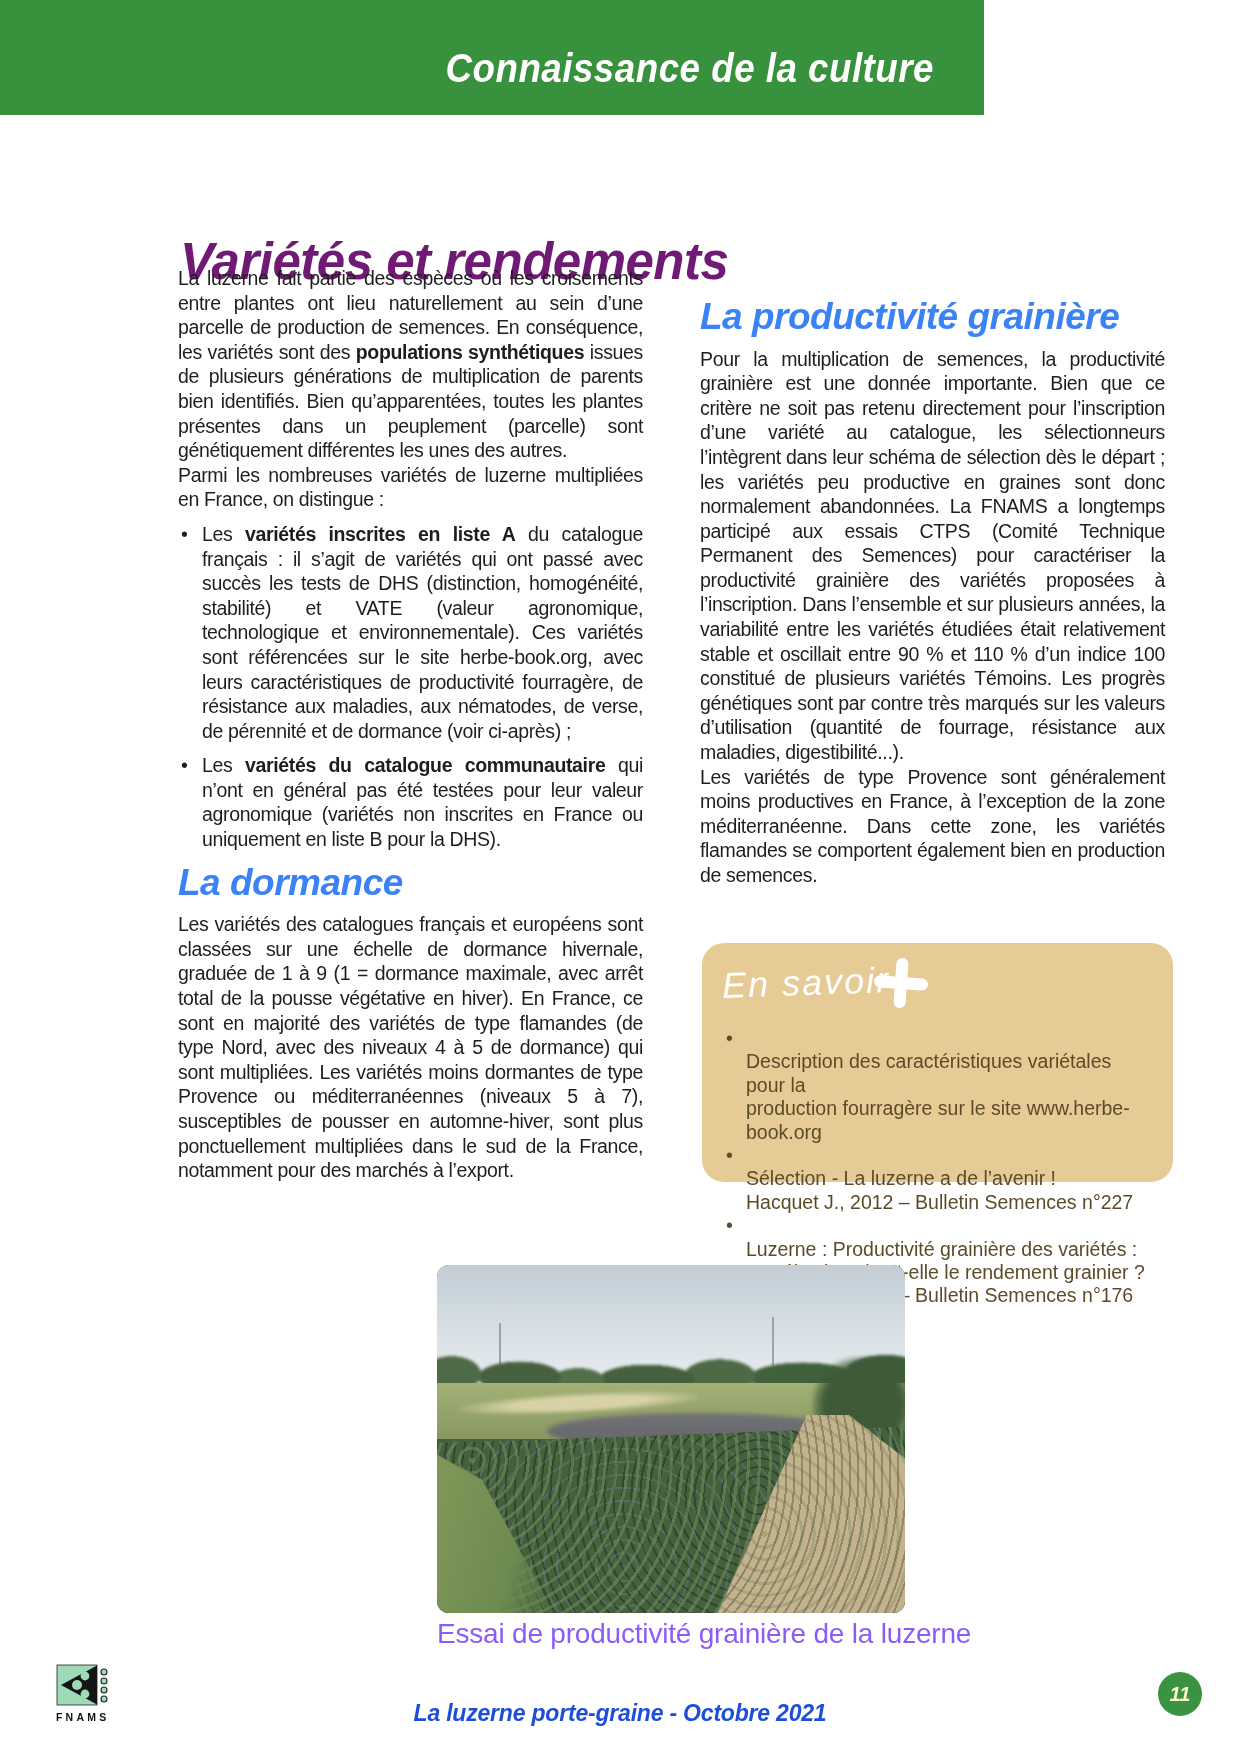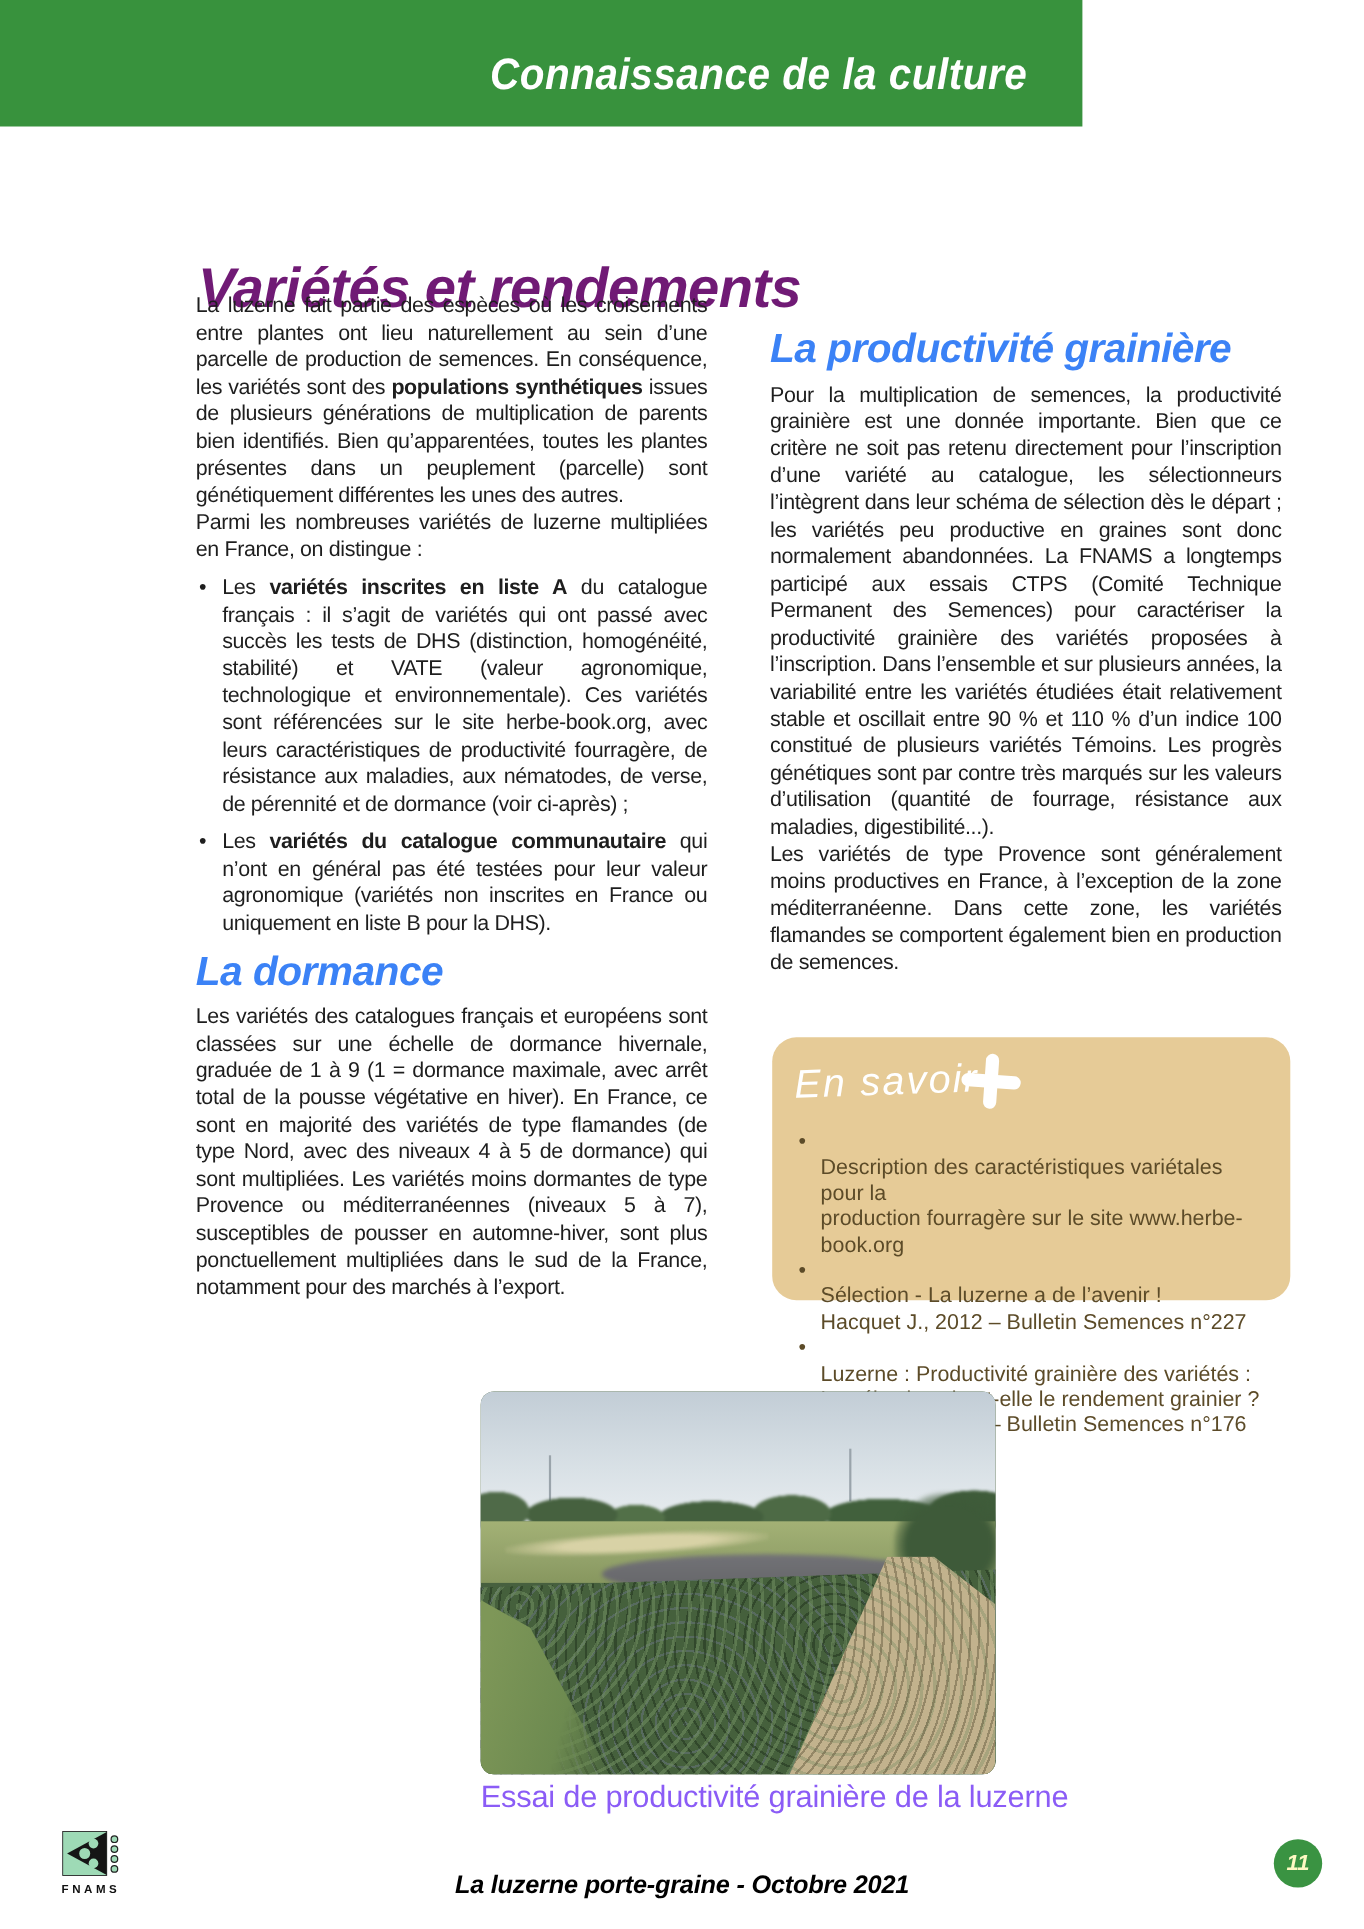"La luzerne porte-graine - Octobre" .footer-journal { color: #000000 -> #1d4ed8 }
